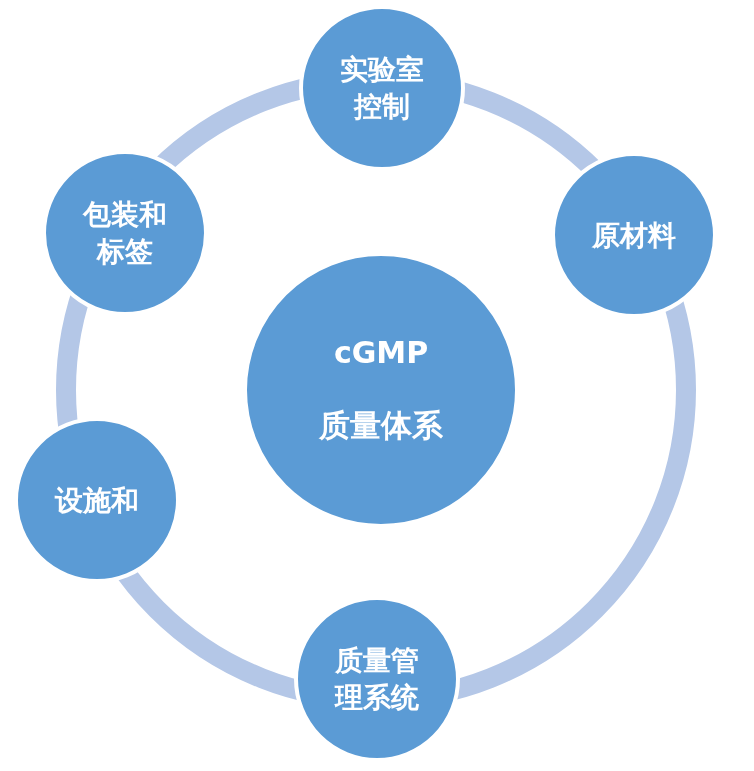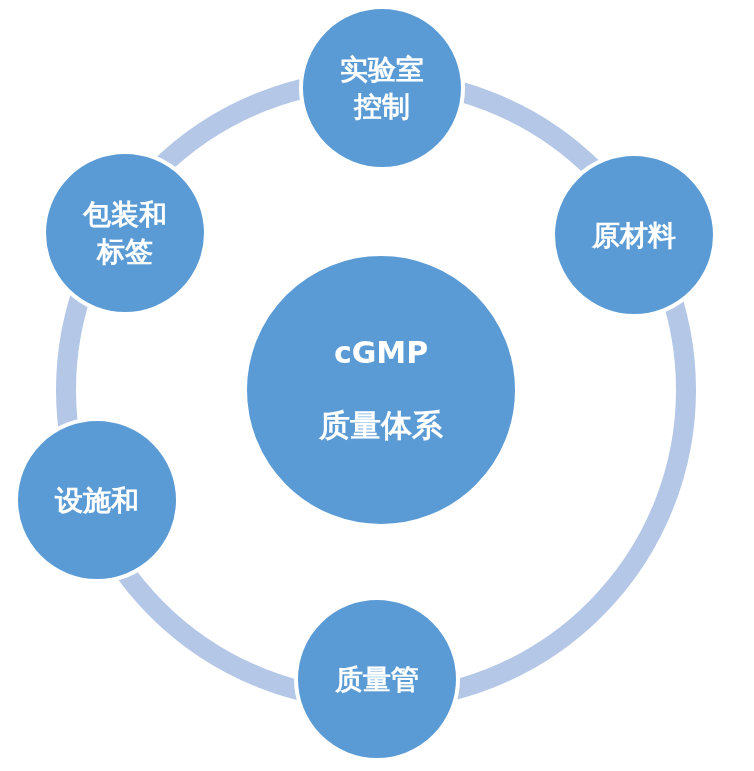"理系统" span { html: none -> <span>理系统</span> }
